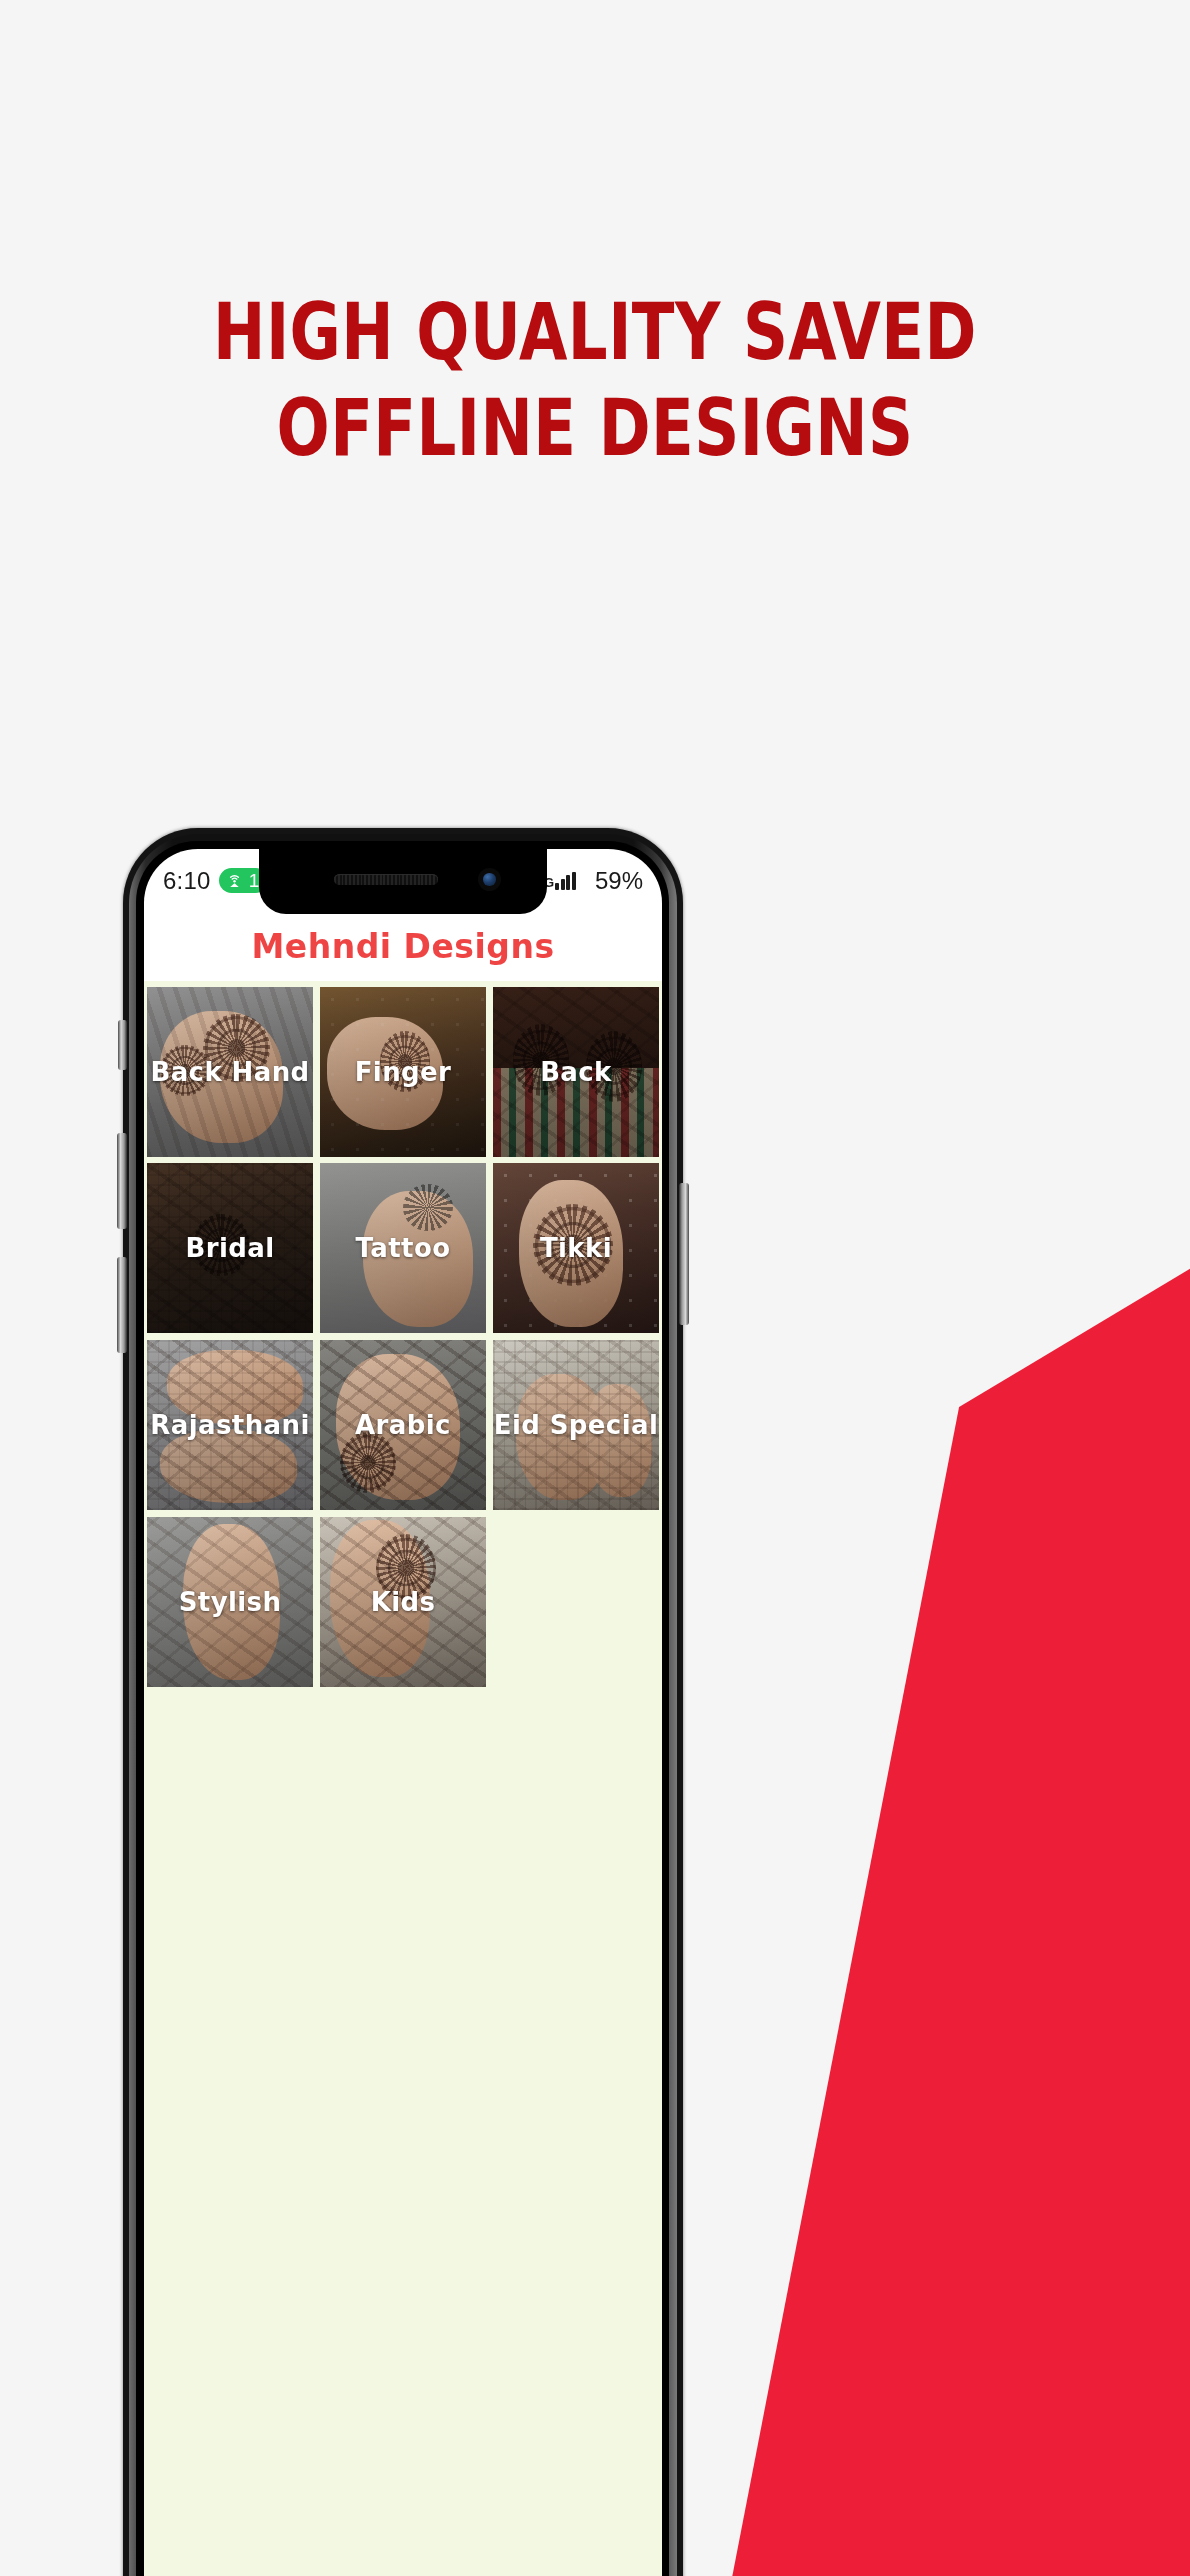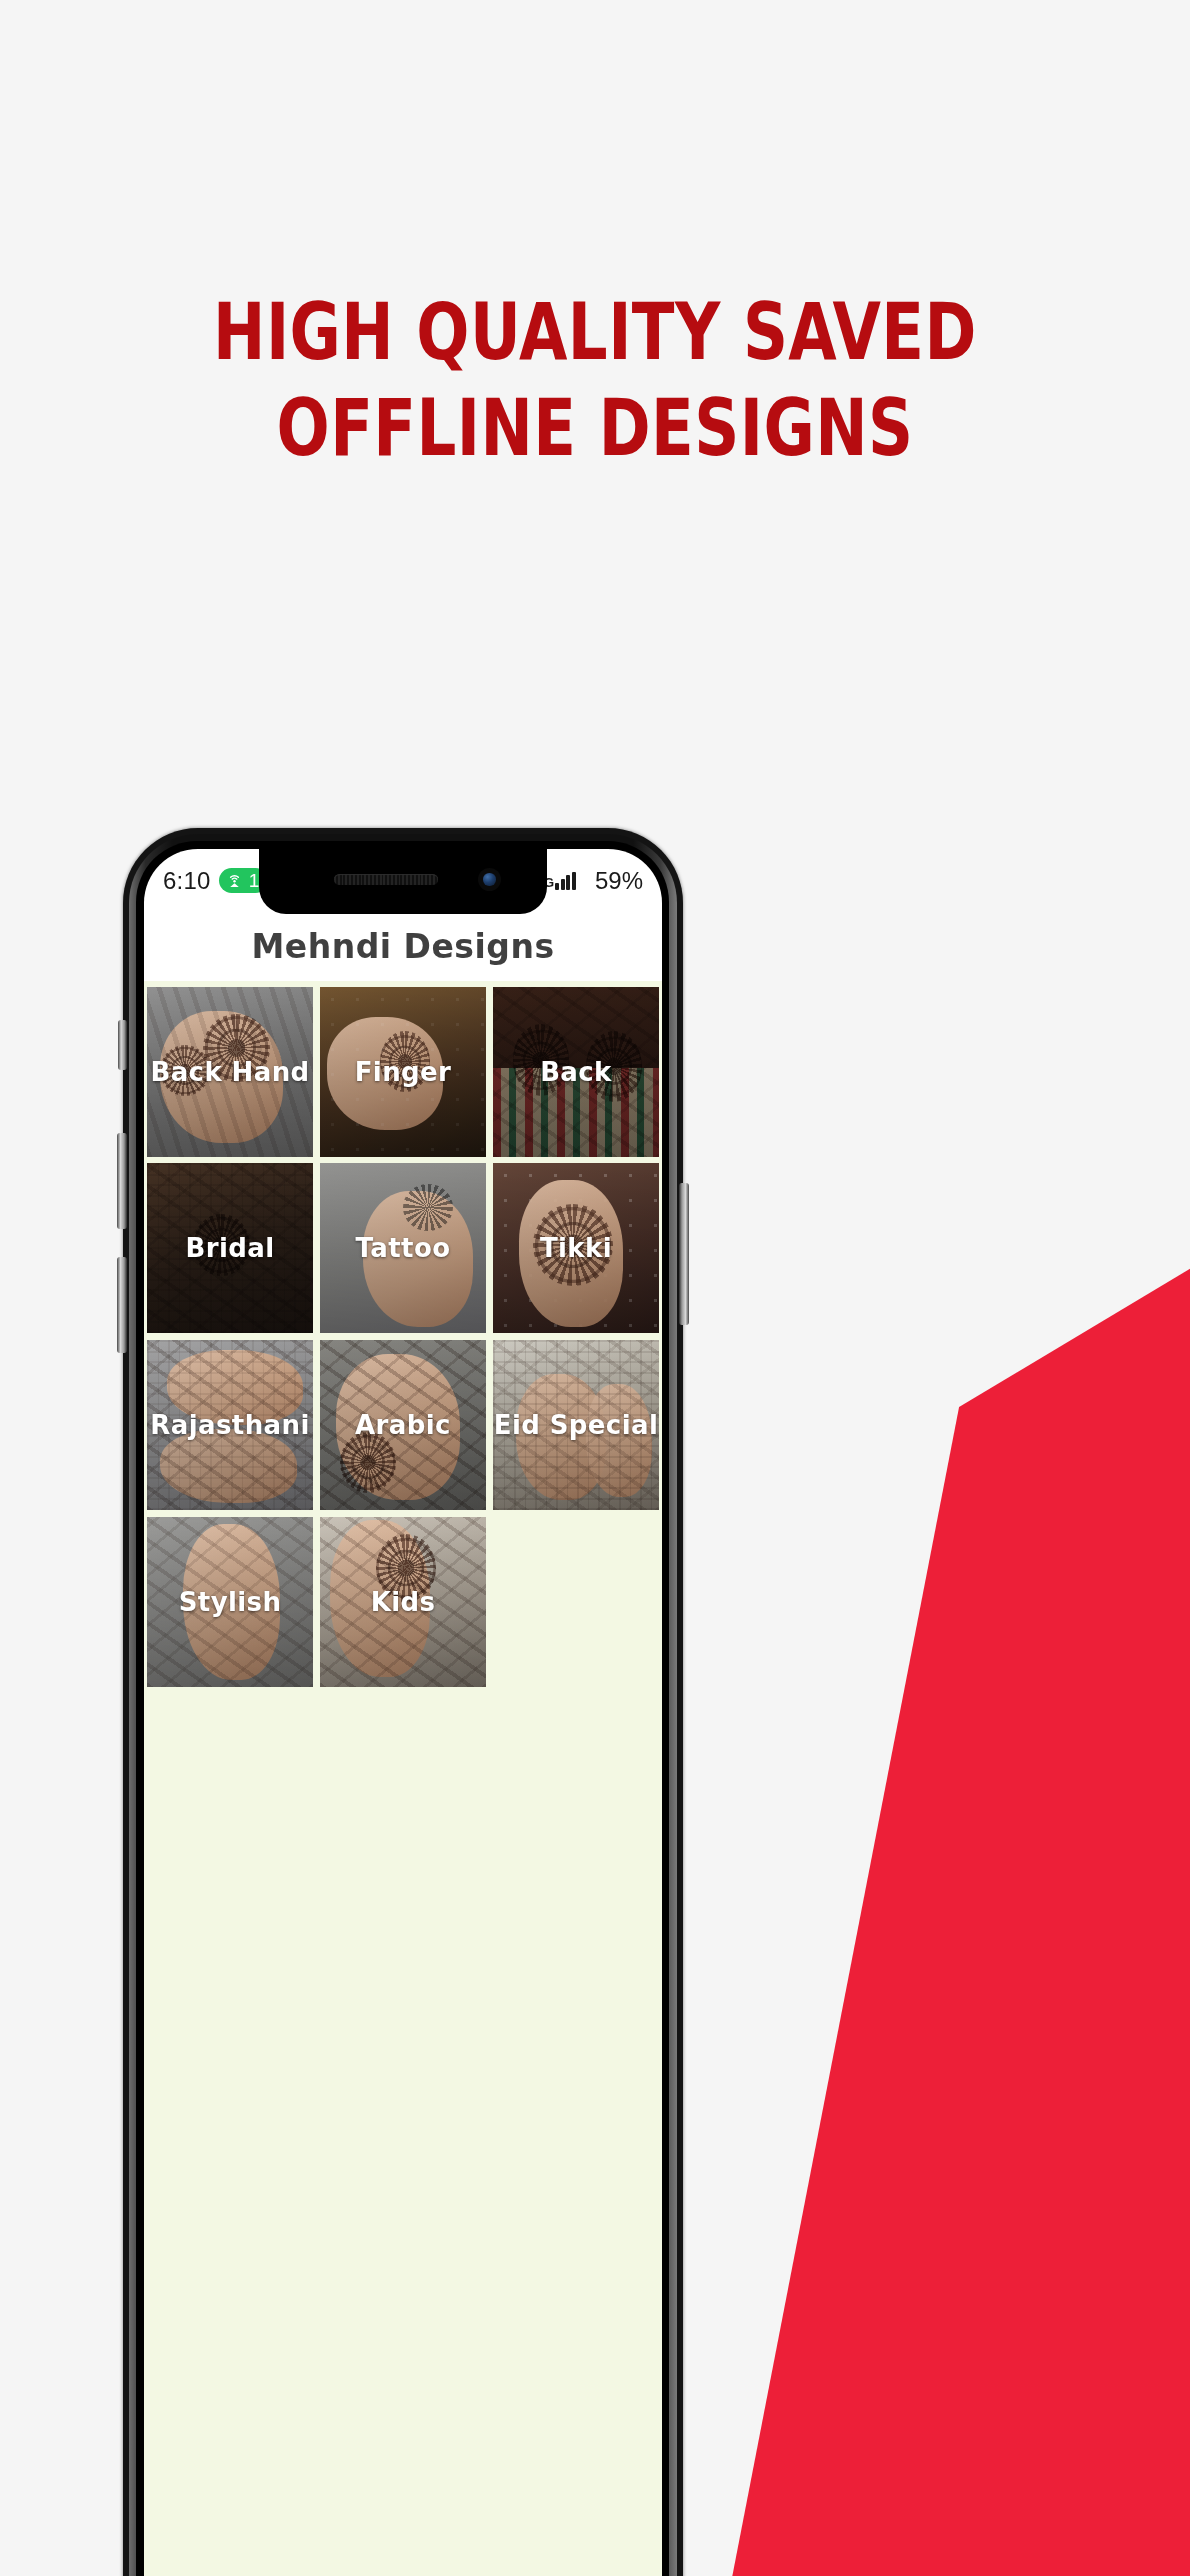"Mehndi Designs" .app-title { color: #404040 -> #ef4444 }
